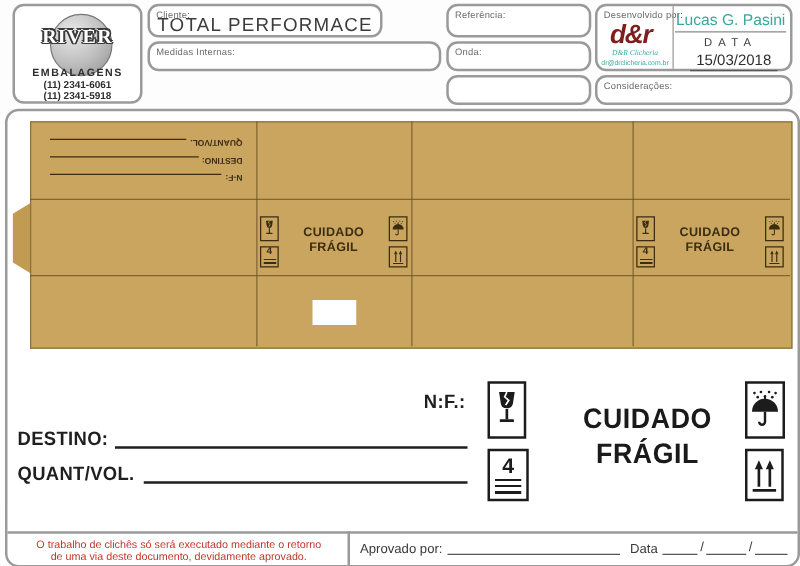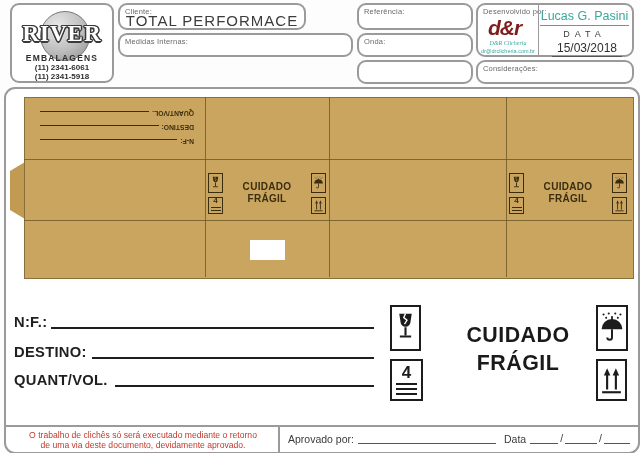"RIVER" .river-word { font-size: 23px -> 16px }
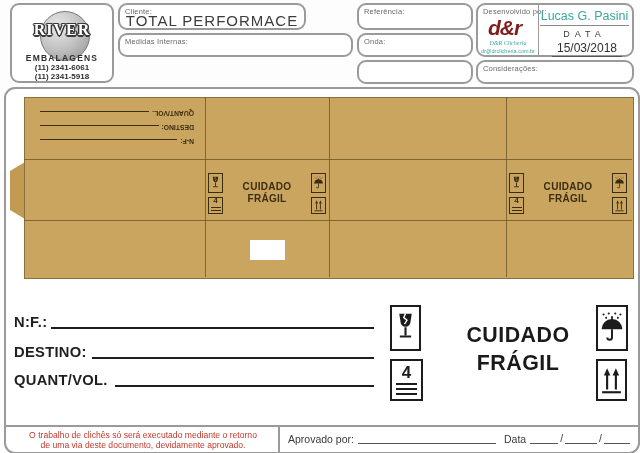"N:F.:" div.form-row { flex-direction: none -> column }
